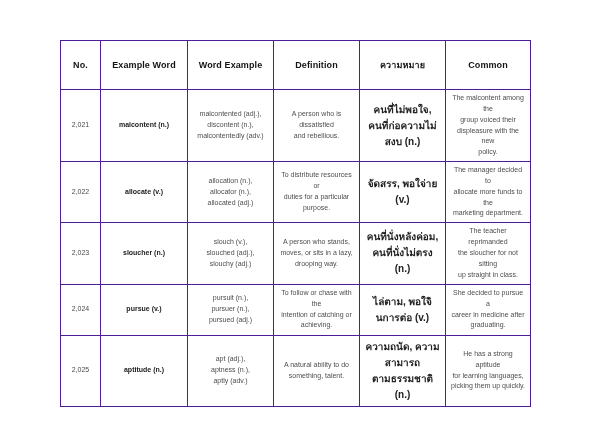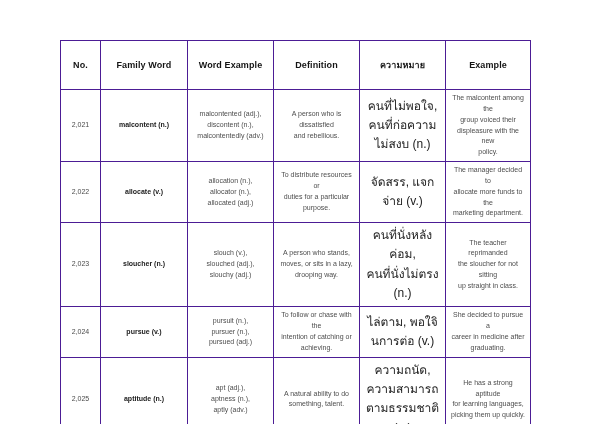"Family Word" th { text: Family -> Example }
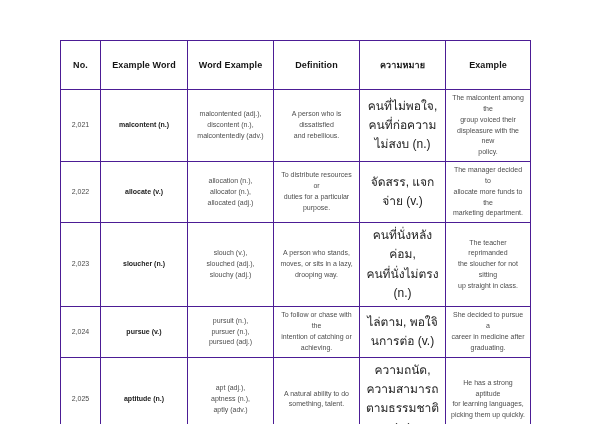"Example" th { text: Example -> Common }
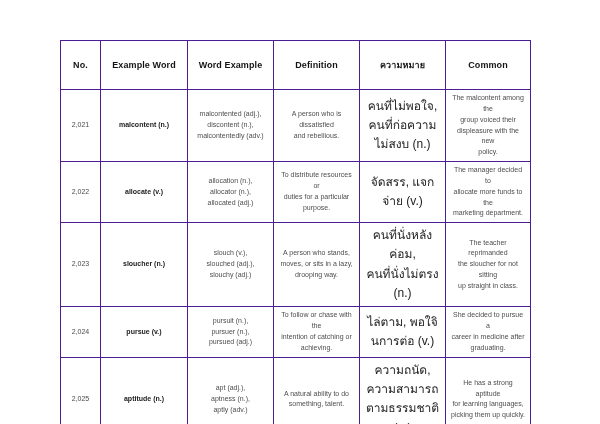"คนที่ไม่พอใจ," td.meaning { font-size: 12px -> 10px; font-weight: normal -> bold }
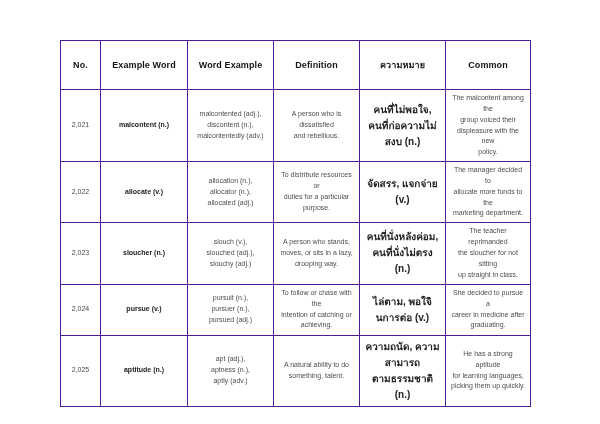"จัดสรร, แจกจ่าย (v.)" td.meaning { text: แจกจ่าย -> พอใจ่าย }
